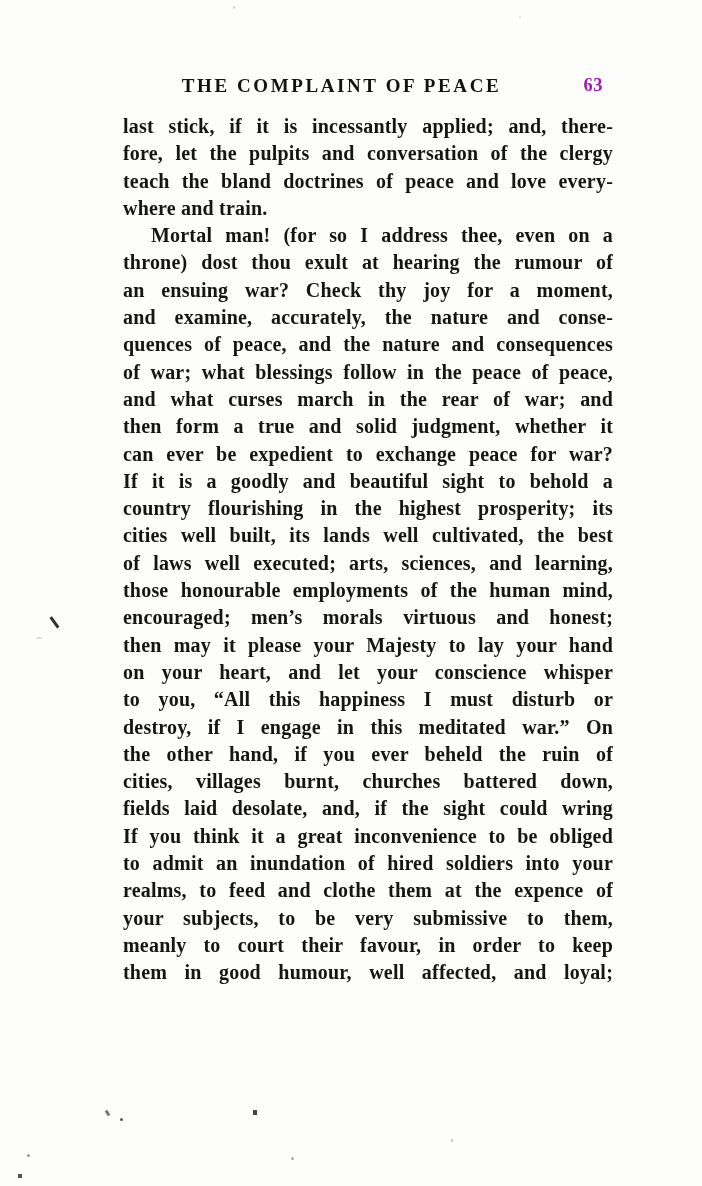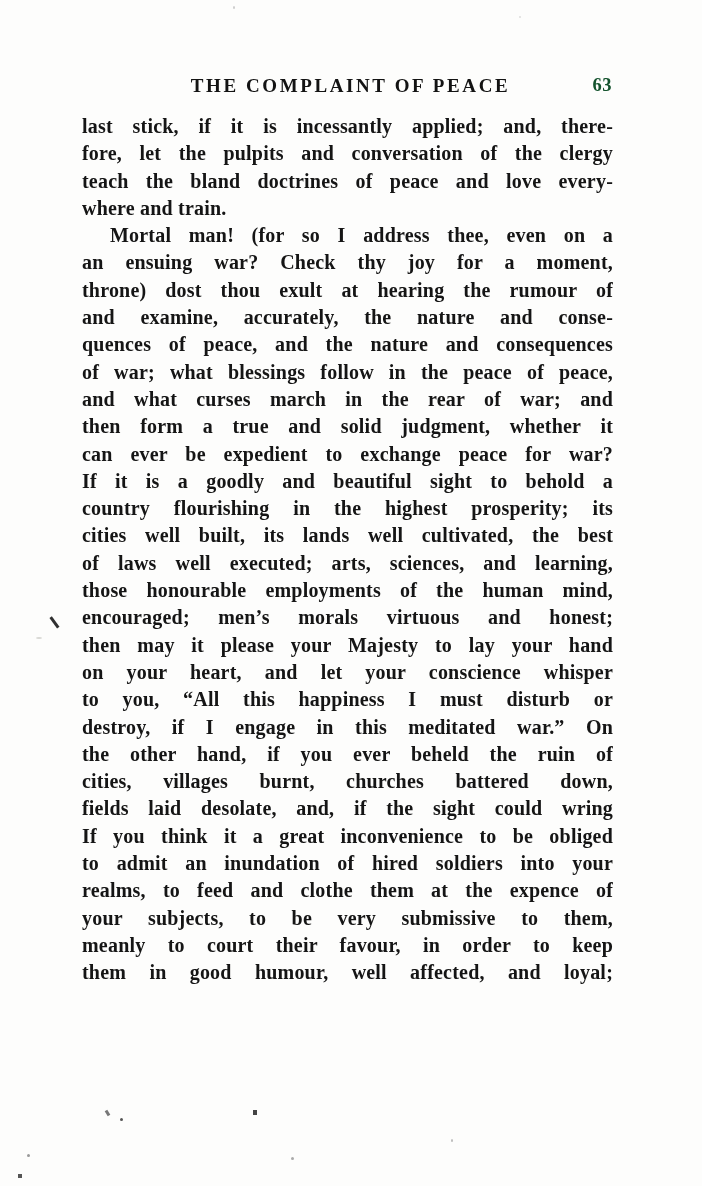"THE COMPLAINT OF PEACE" .running-head { left: 85px -> 76px }
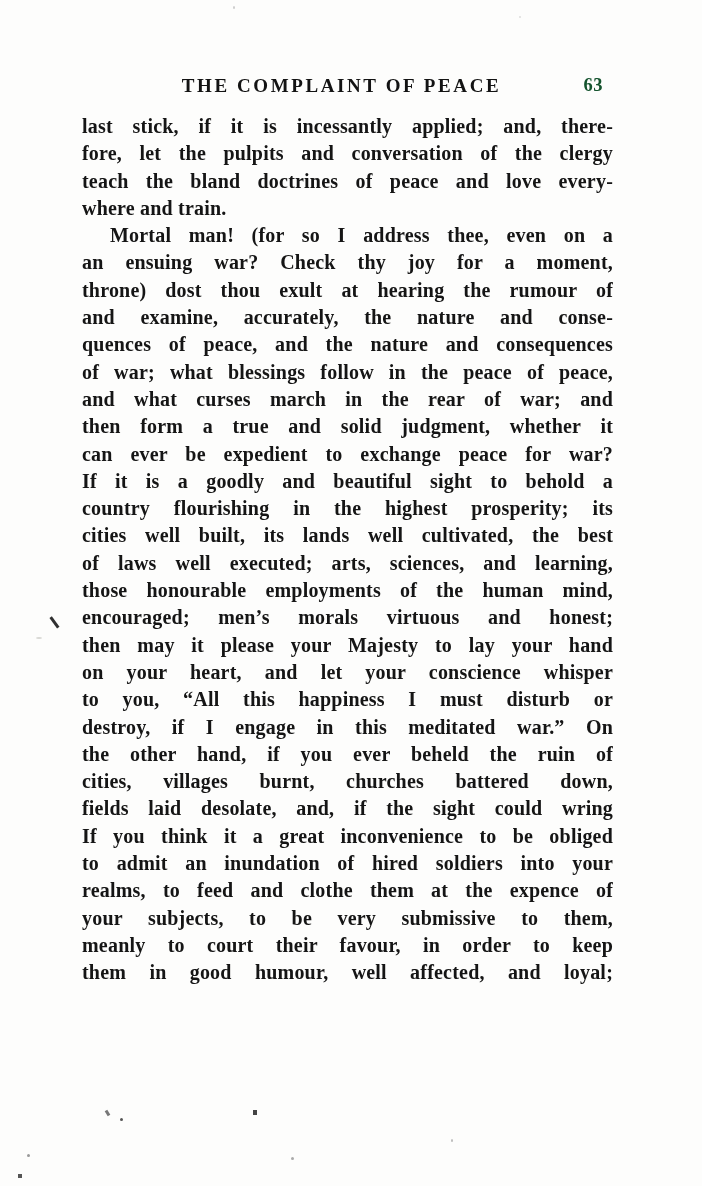"63" .page-num { color: #14532d -> #a21caf }
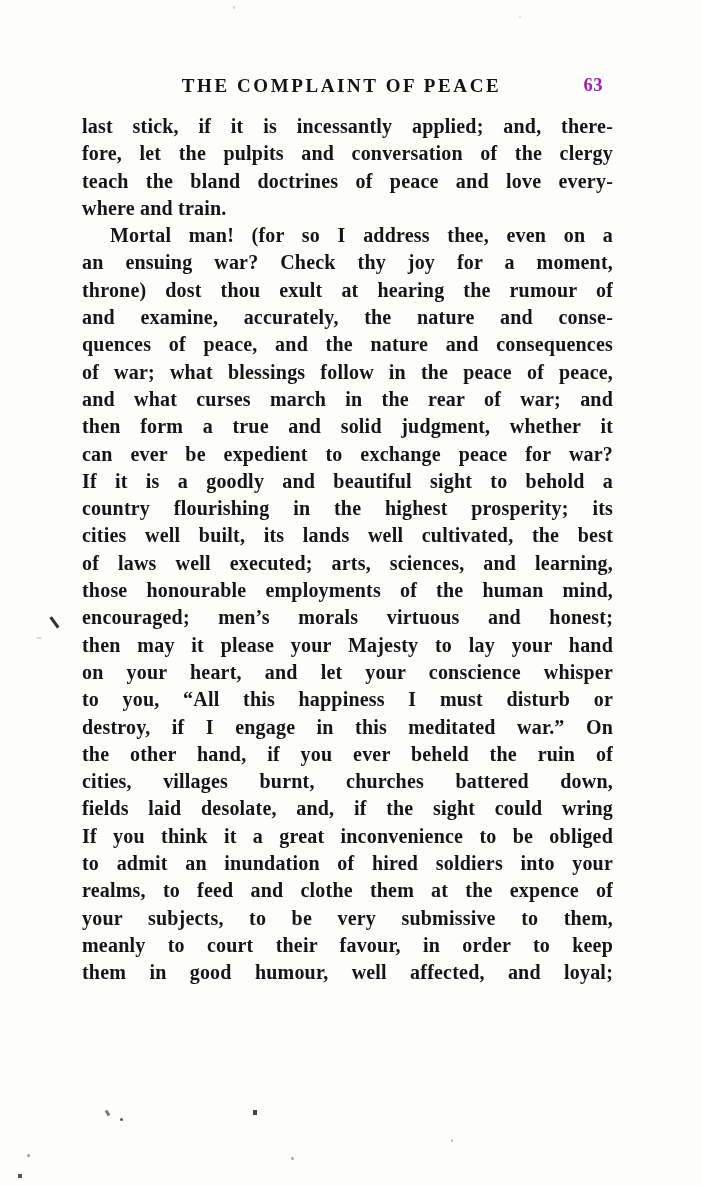"last stick, if it is" .line { margin-left: none -> 41px }
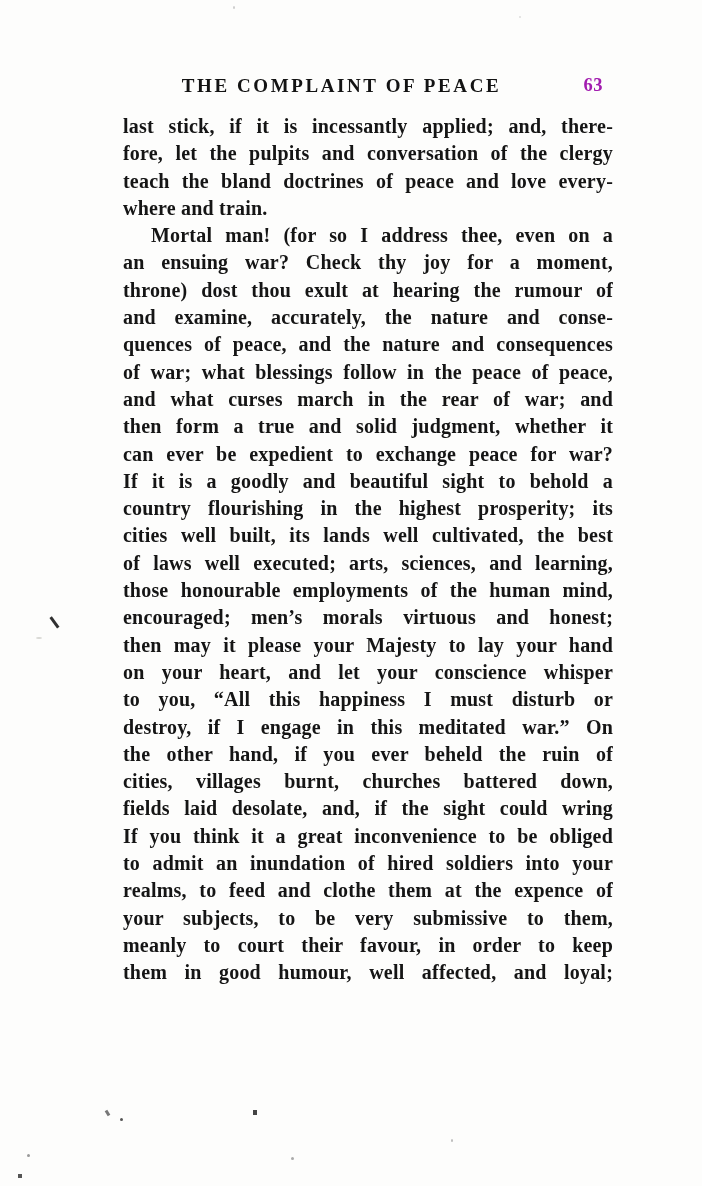"an ensuing war? Check thy" div.line { order: before "throne) dost thou exult at" -> after "throne) dost thou exult at" }
